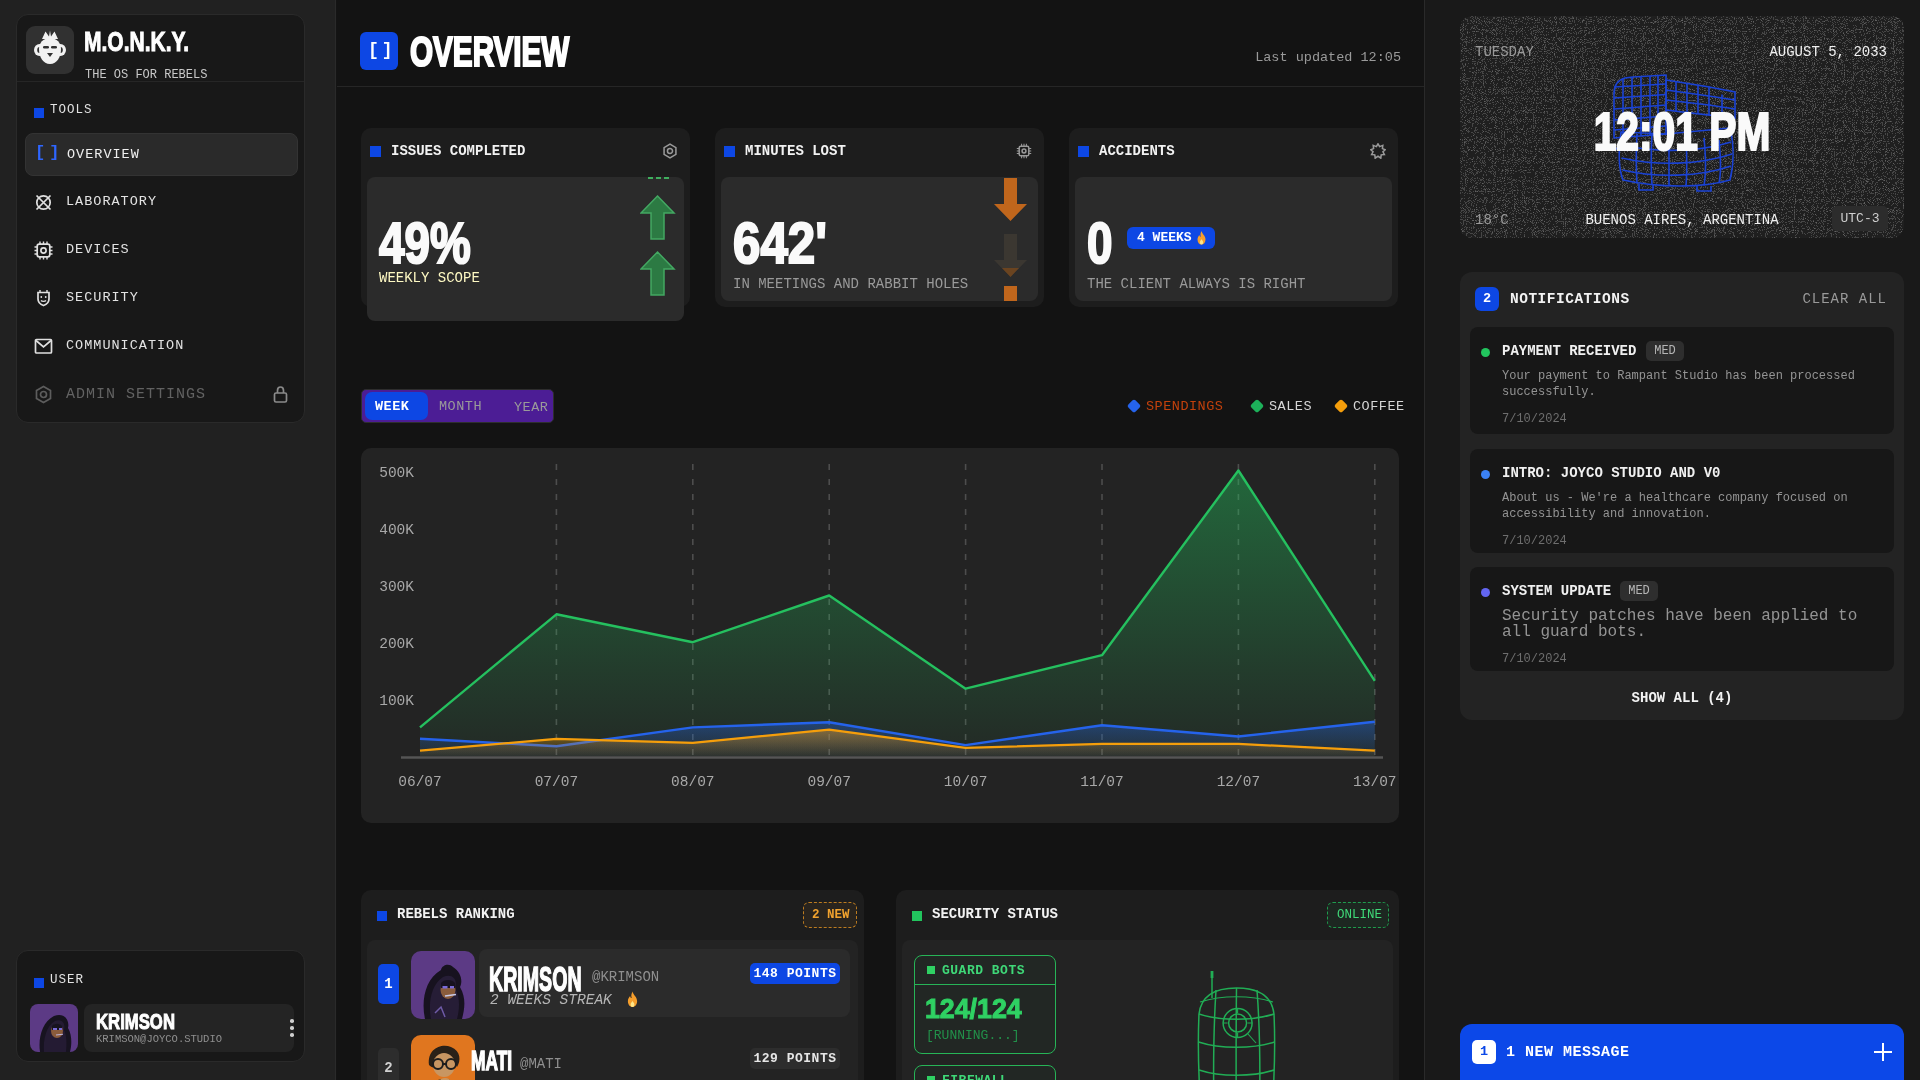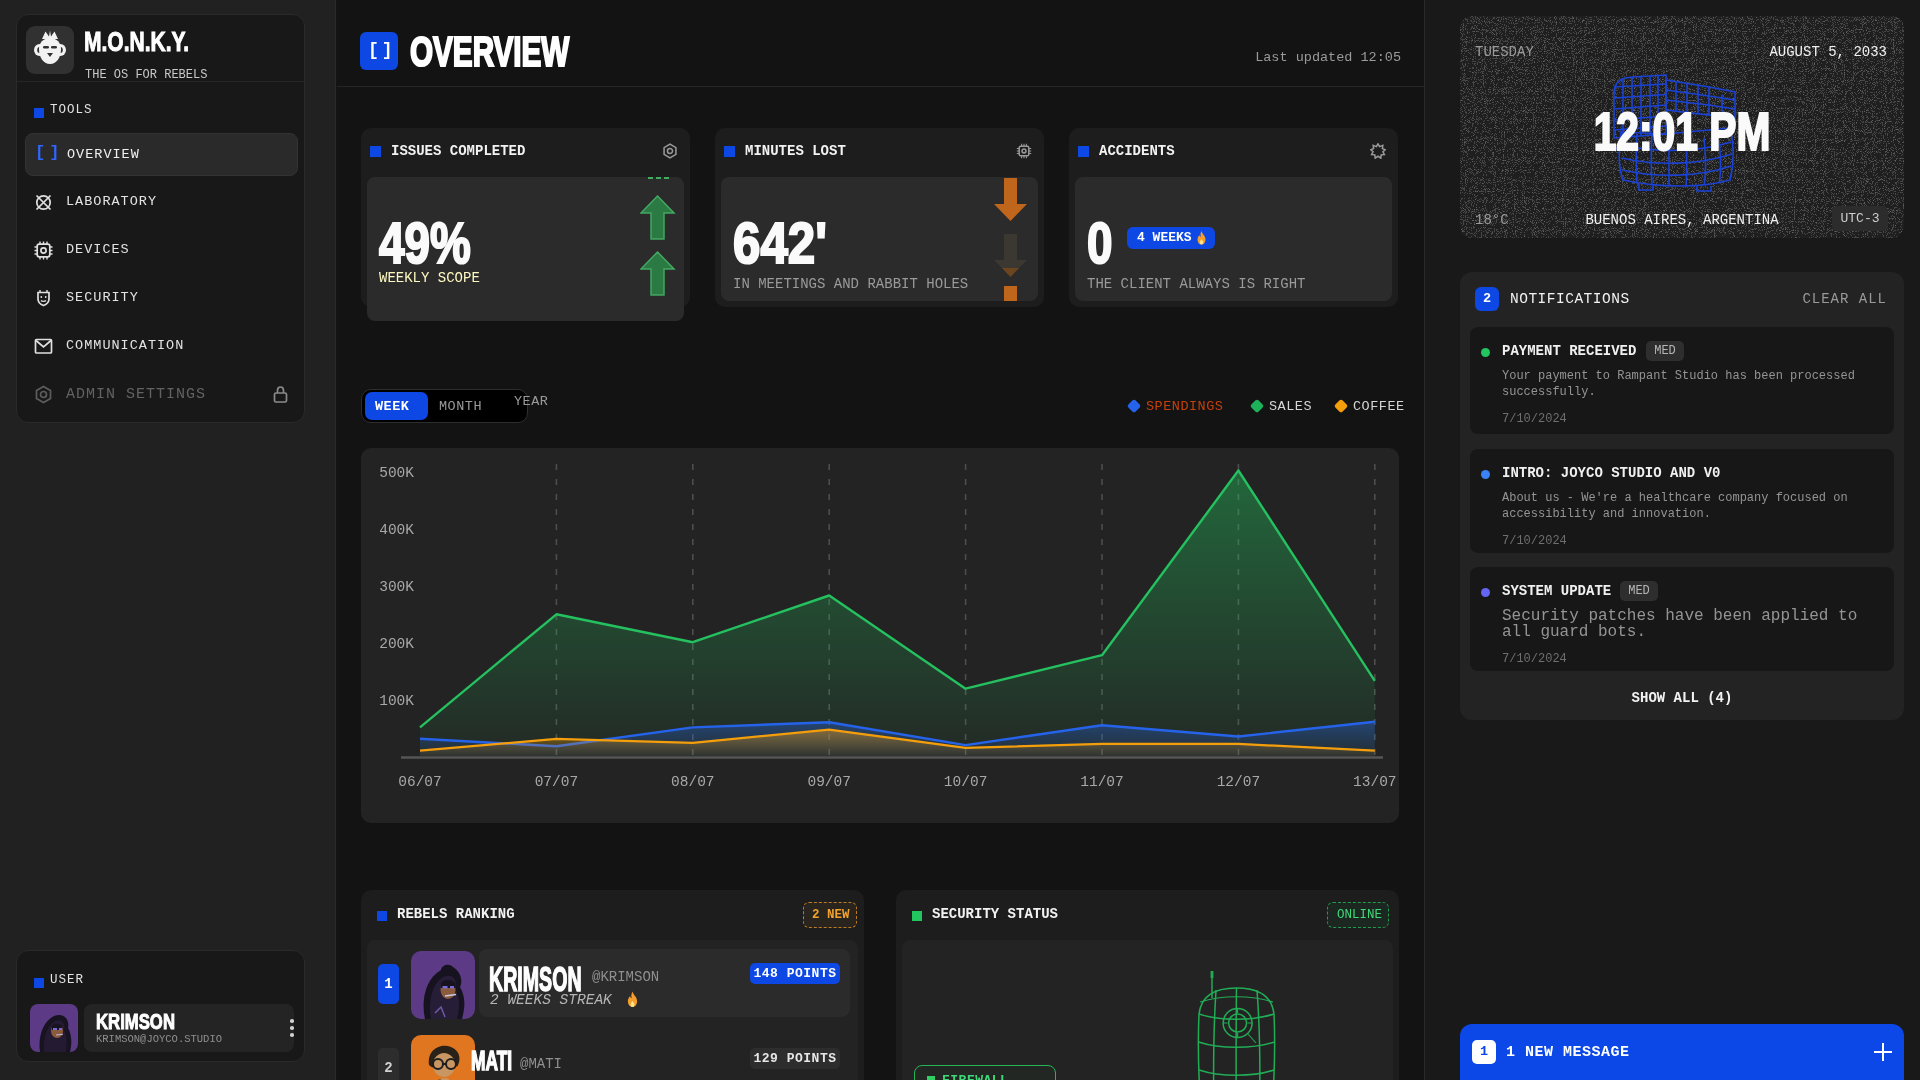"NOTIFICATIONS" div.abs { font-weight: normal -> bold }
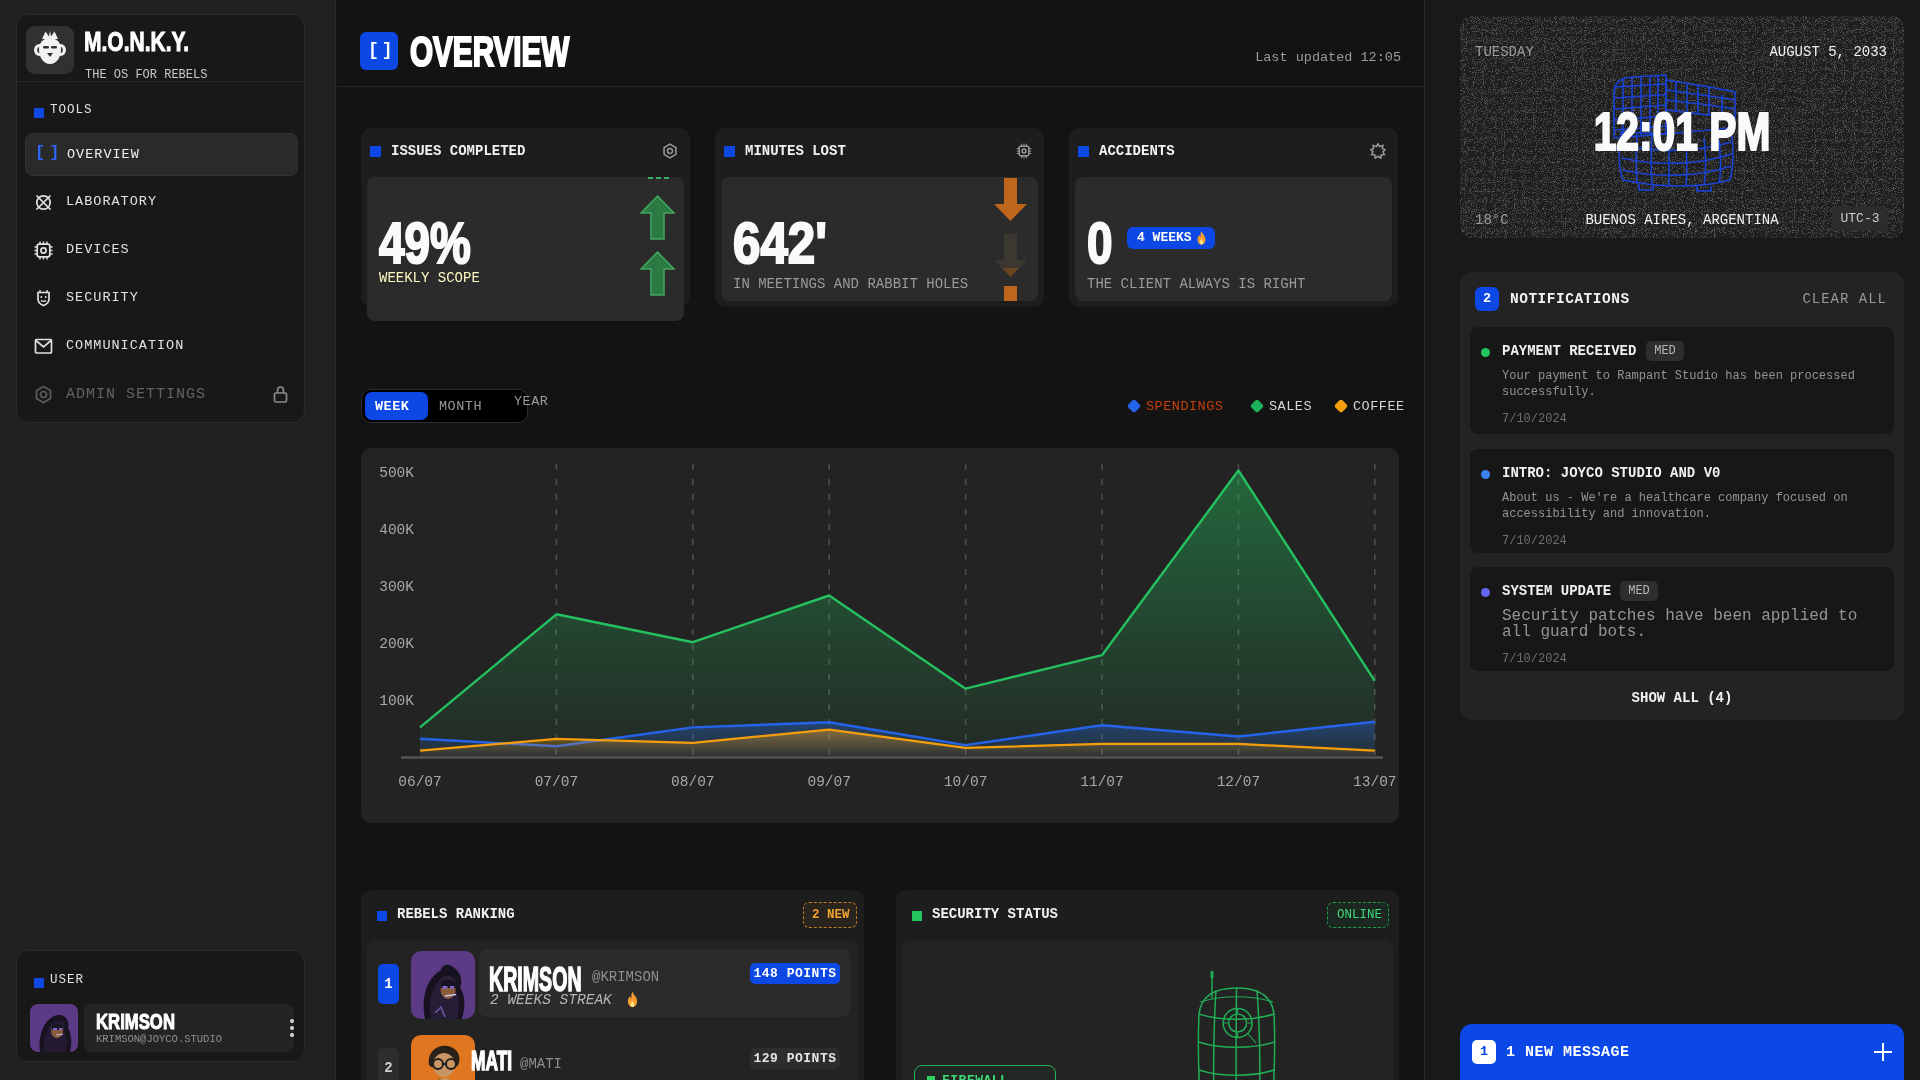"WEEK" div.abs { background: #000000 -> #4c1d95; border-radius: 10px -> 5px; width: 167px -> 193px }
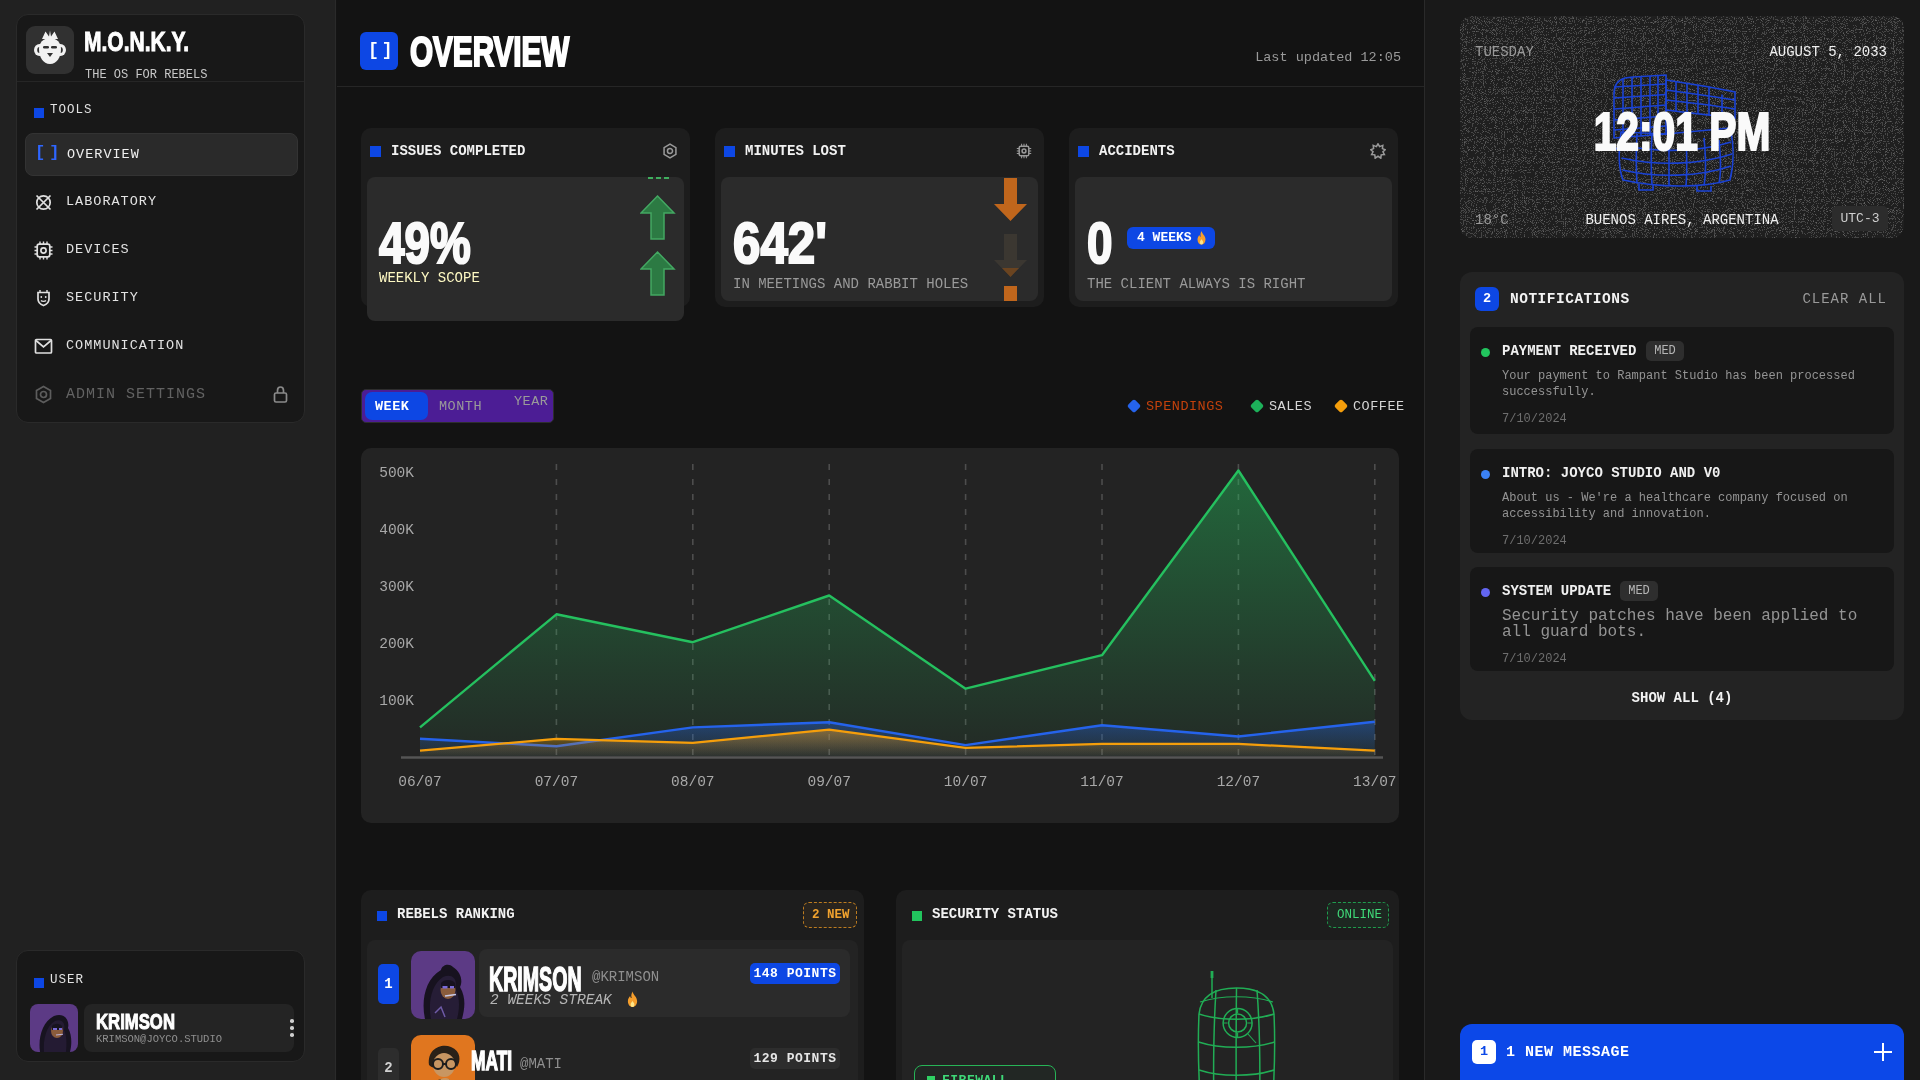"YEAR" div.abs { top: 4px -> 10px }
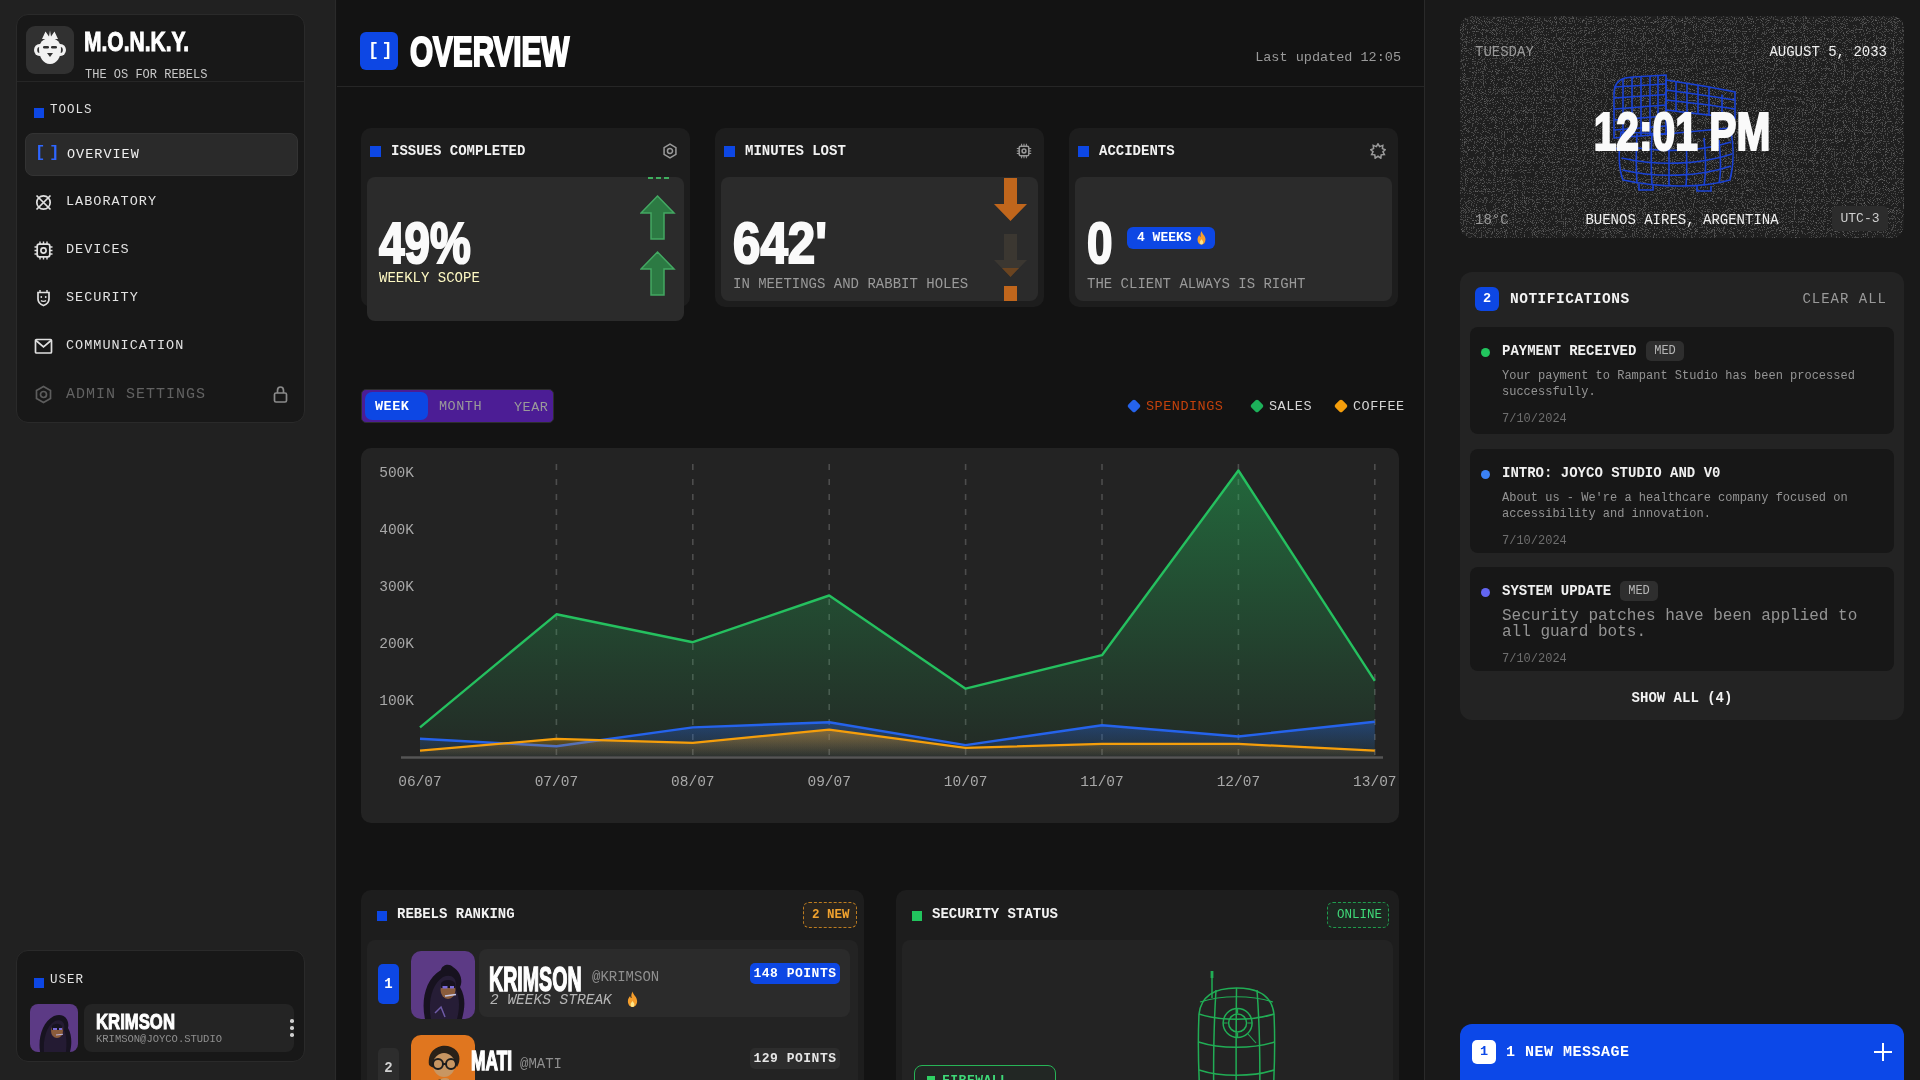"GUARD BOTS" div.abs { html: none -> <div> <div> <div></div> <div>GUARD BOTS</div> </div> <div><span>124/124</span></div> <div>[RUNNING...]</div> </div> }
